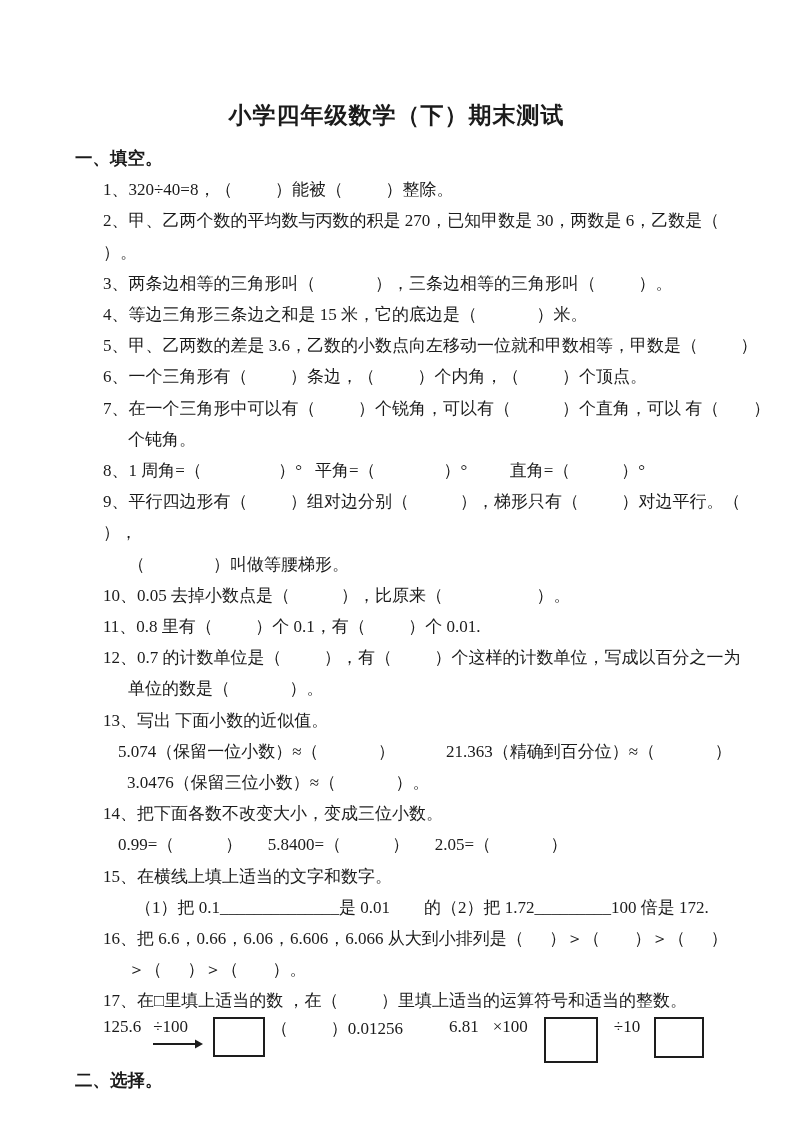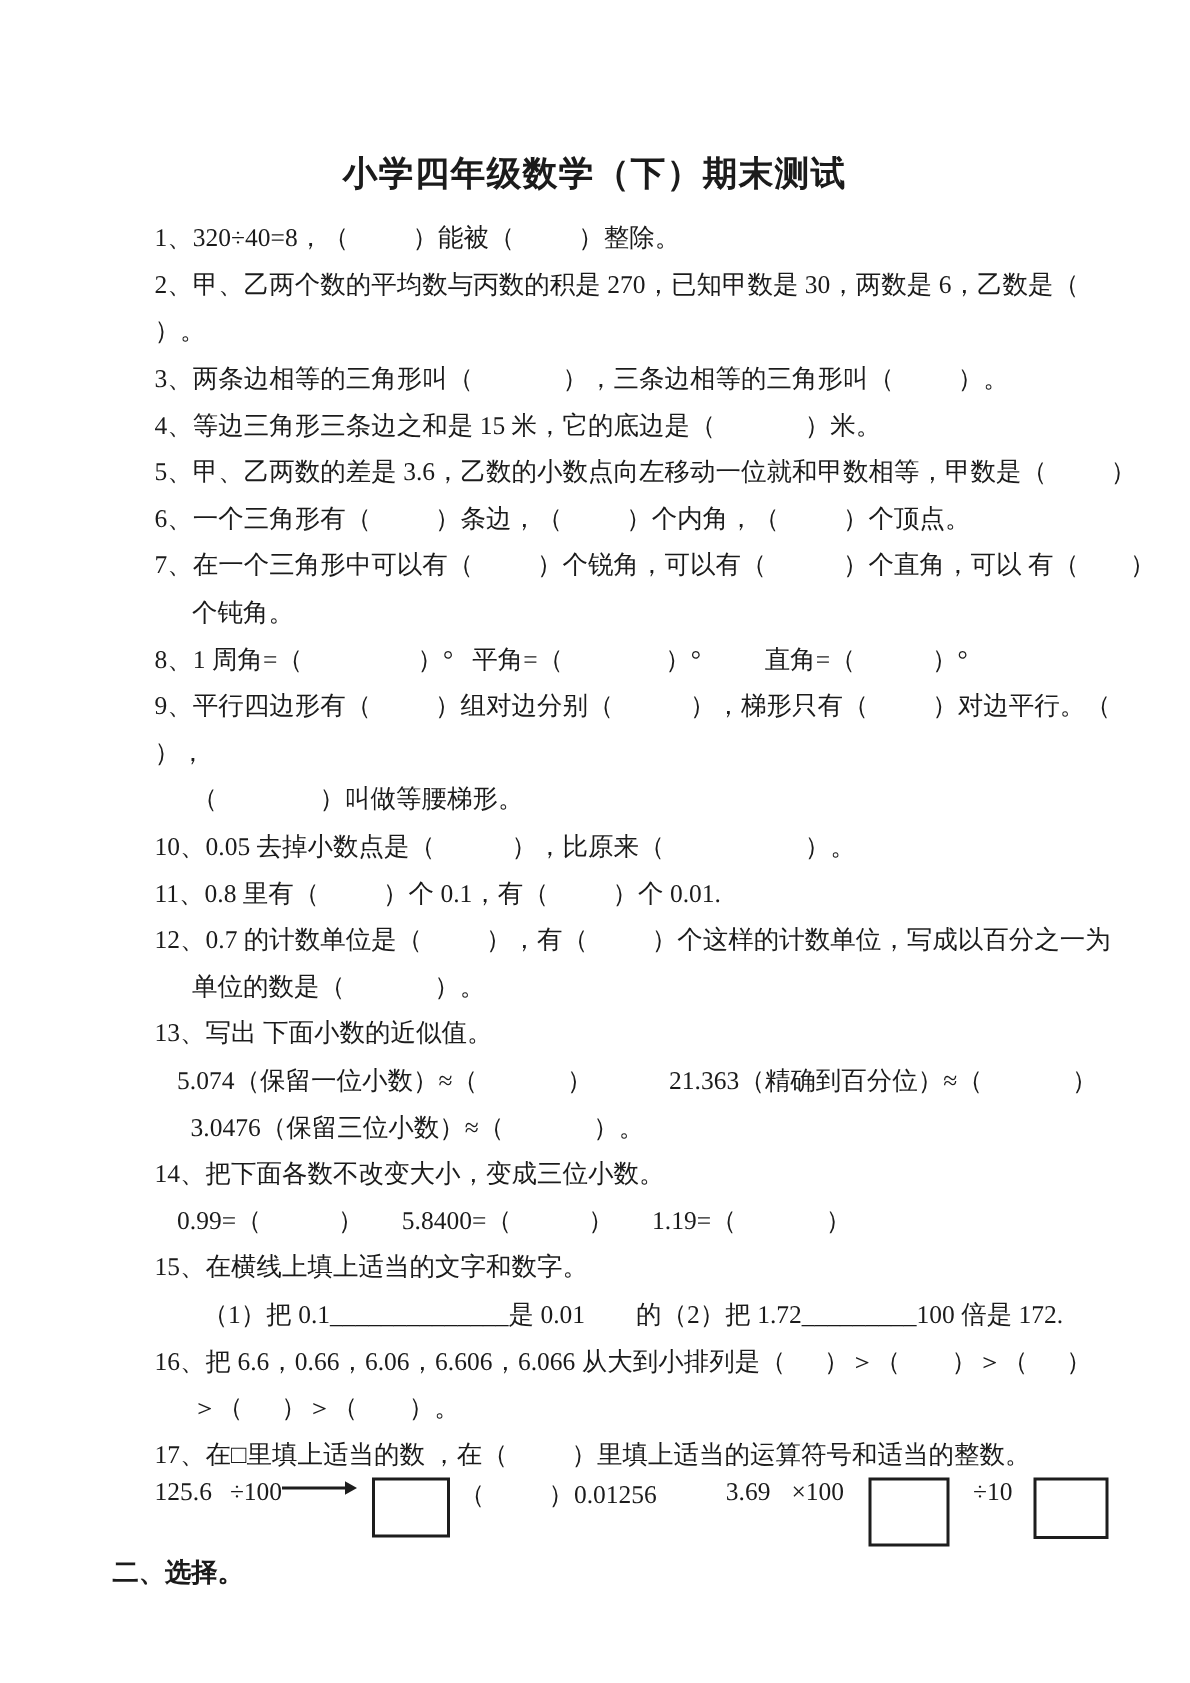"一、填空。" div.line { html: none -> <div>一、填空。</div> }
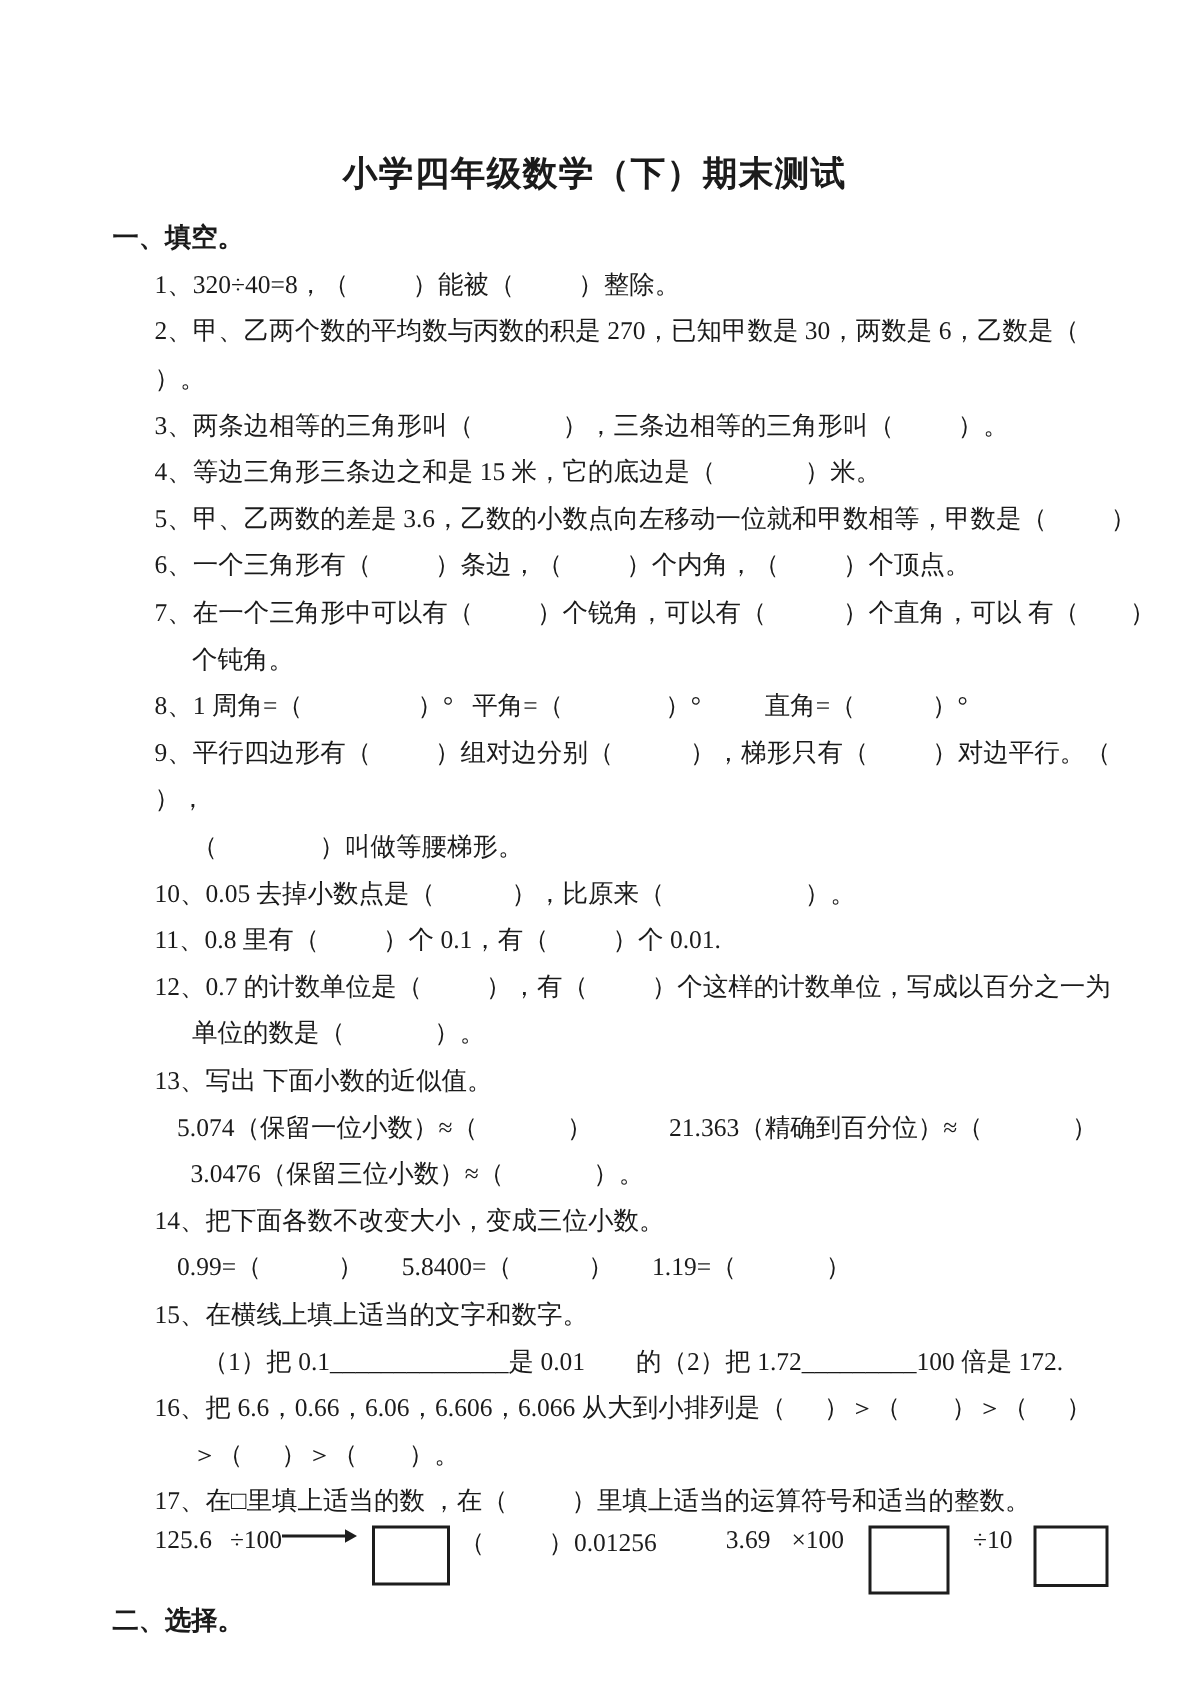"0.99=（ ） 5.8400=（ ） 1.19=（" div.line { text: 1.19 -> 2.05 }
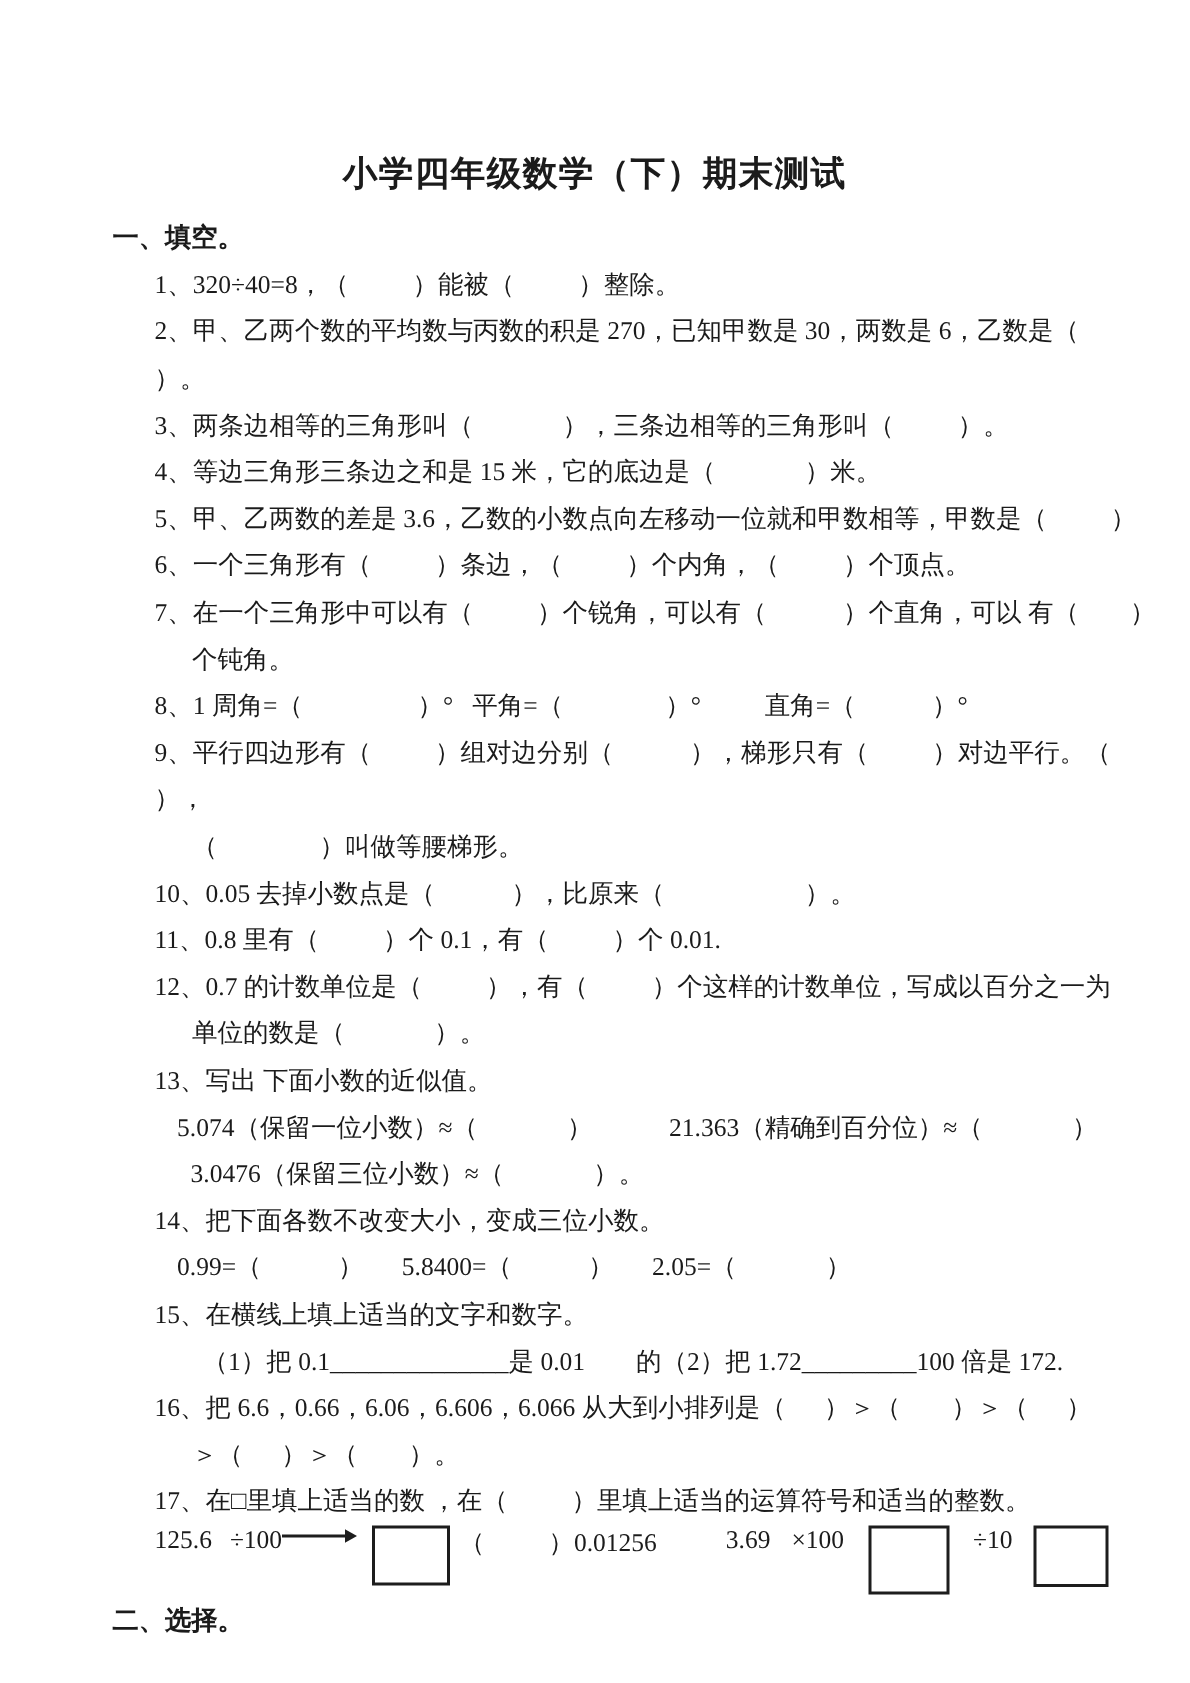"÷100" .opstack { flex-direction: none -> column }
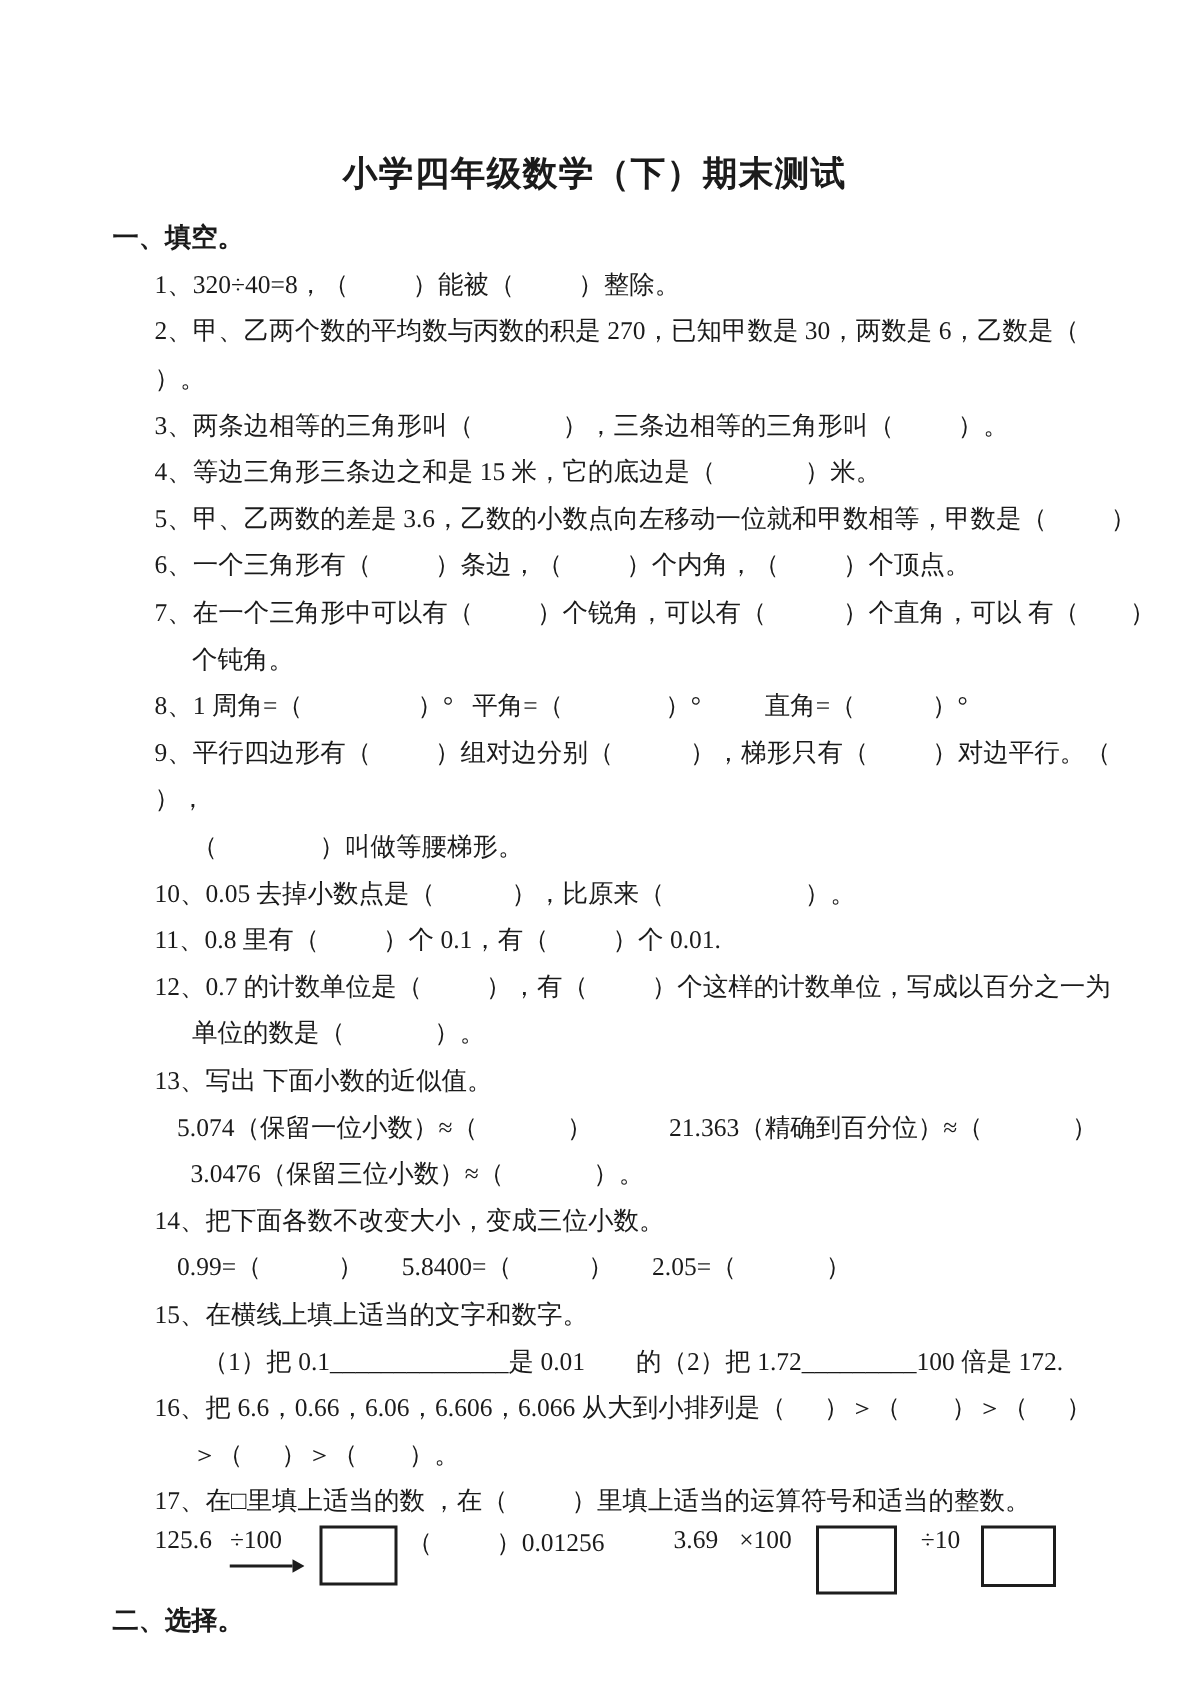"3.69" span.f { text: 3.69 -> 6.81 }
